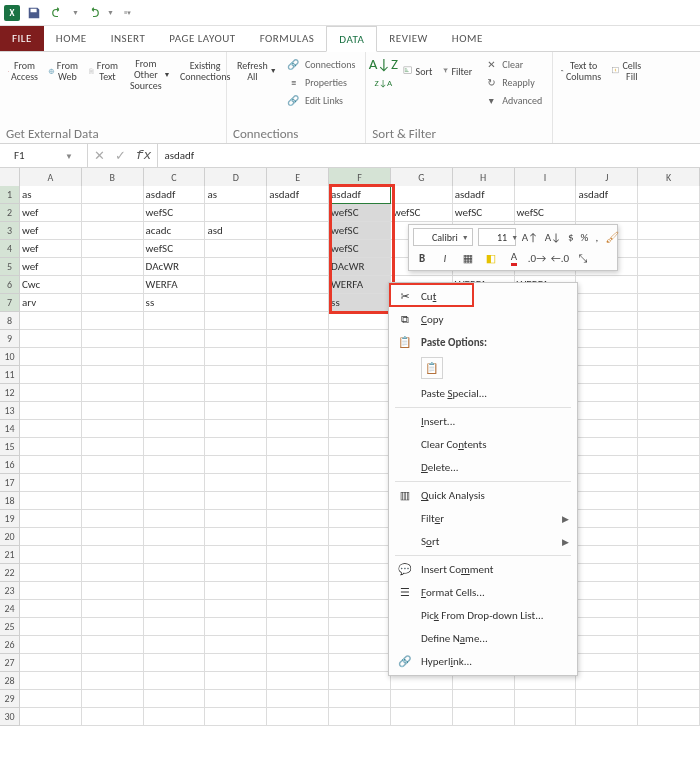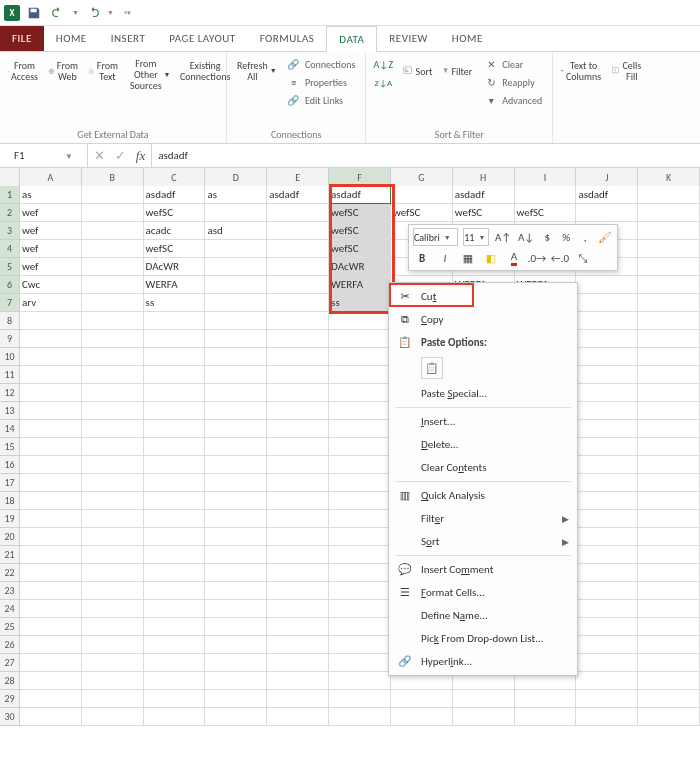"A↓Z" span.ico { font-size: 10px -> 15px }
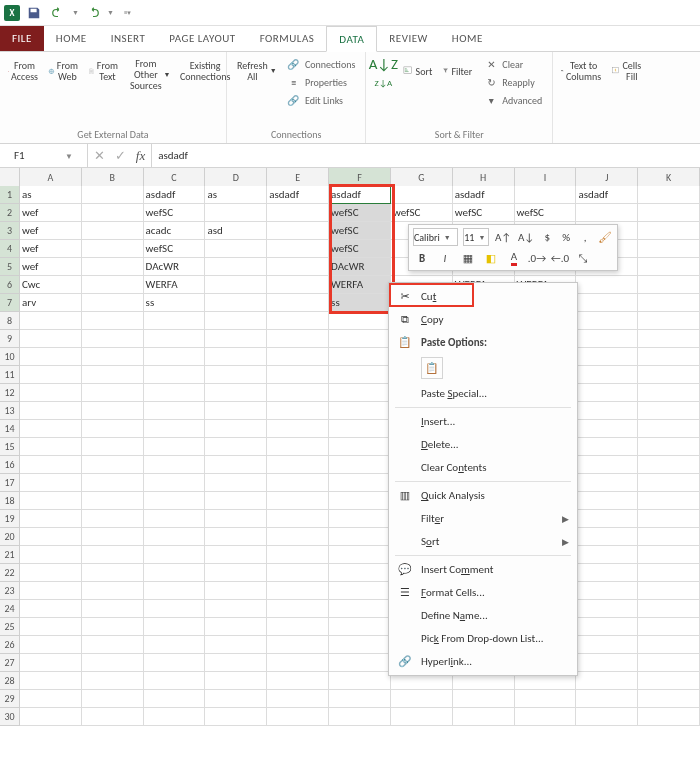"Get External Data" .group-title { font-size: 10px -> 13px; text-align: center -> none }
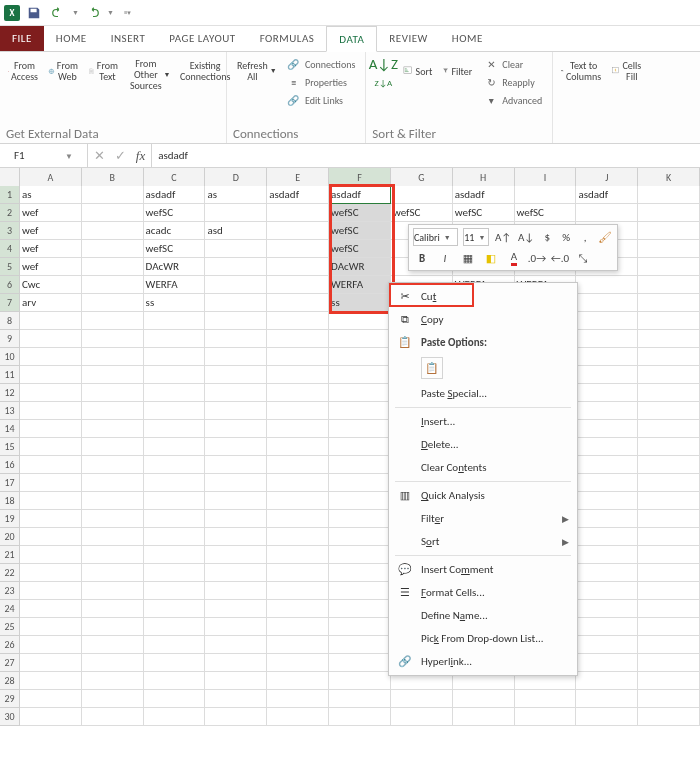"fx" .fbbtns .fx { font-family: Liberation Serif, serif -> Liberation Mono, monospace }
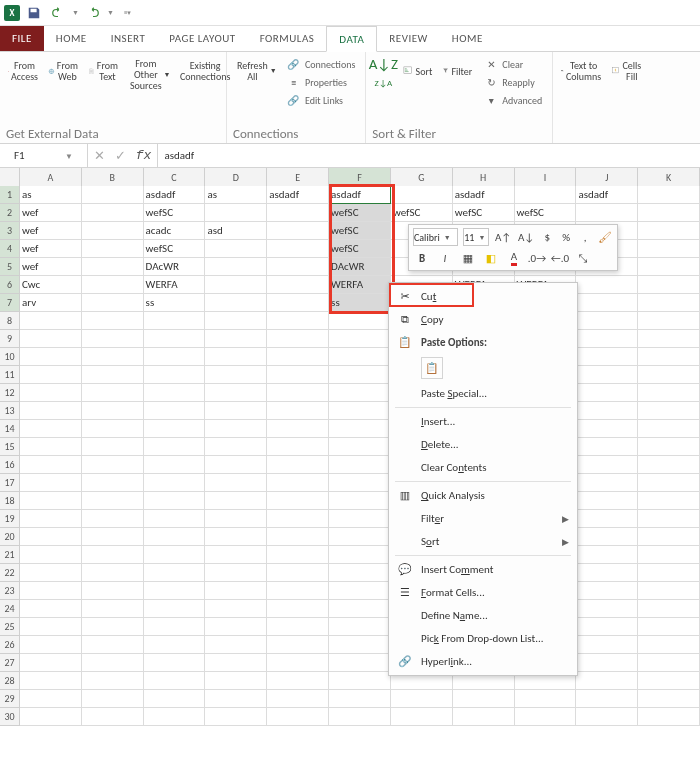"Calibri" .mt-dd { padding: 0 0 -> 0 18px }
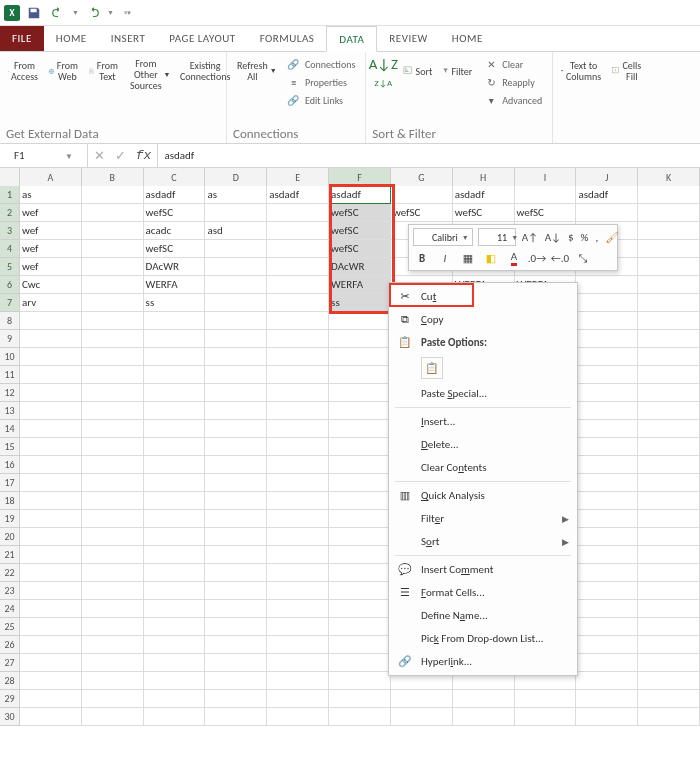"Delete..." div.item { order: before "Clear Contents" -> after "Clear Contents" }
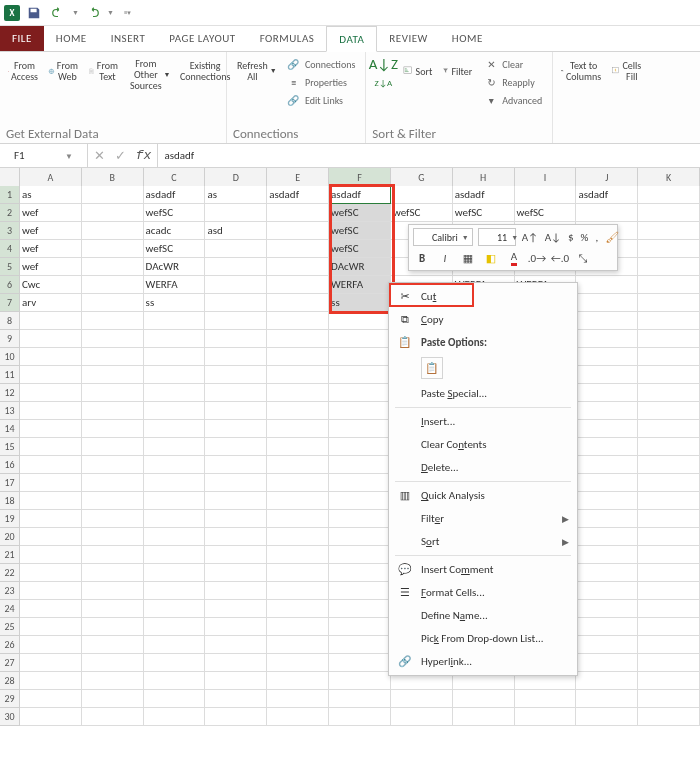"Define Name..." div.item { order: before "Pick From Drop-down List..." -> after "Pick From Drop-down List..." }
